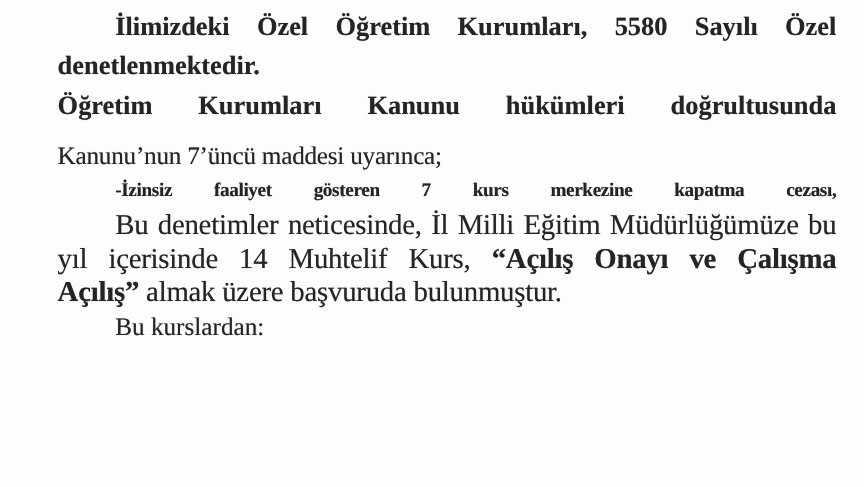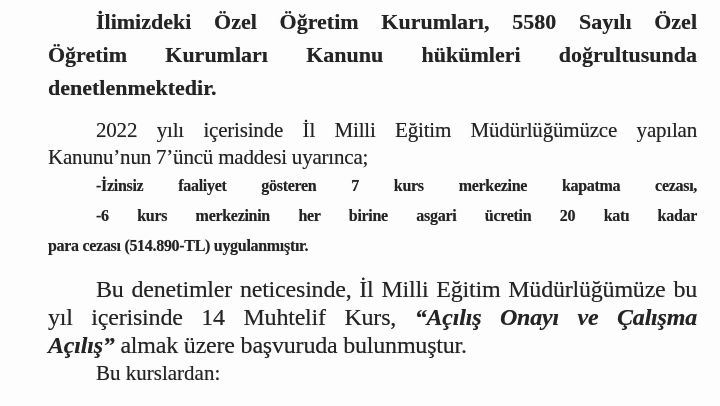"Öğretim Kurumları Kanunu hükümleri" div.line { order: before "denetlenmektedir." -> after "denetlenmektedir." }
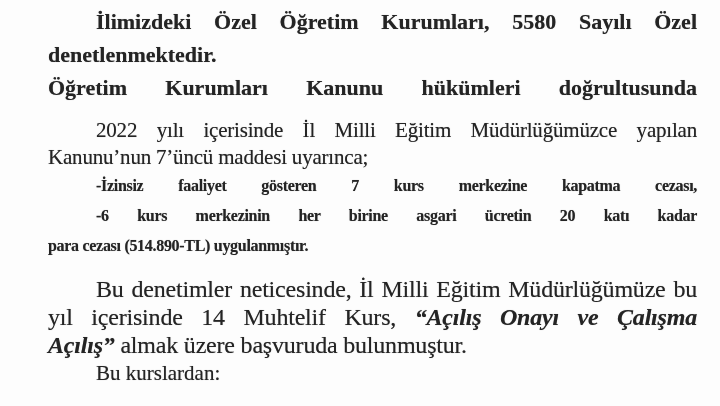"2022 yılı içerisinde İl Milli" div.line { html: <div>2022 yılı içerisinde İl Milli Eğitim Müdürlüğümüzce yapılan</div> -> none }
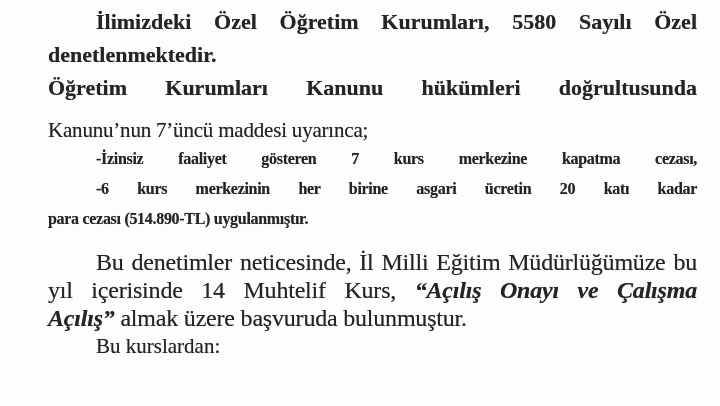"-6 kurs merkezinin her birine" div.pb { html: <div> <div>-6 kurs merkezinin her birine asgari ücretin 20 katı kadar</div> <div>para cezası (514.890-TL) uygulanmıştır.</div> </div> -> none }
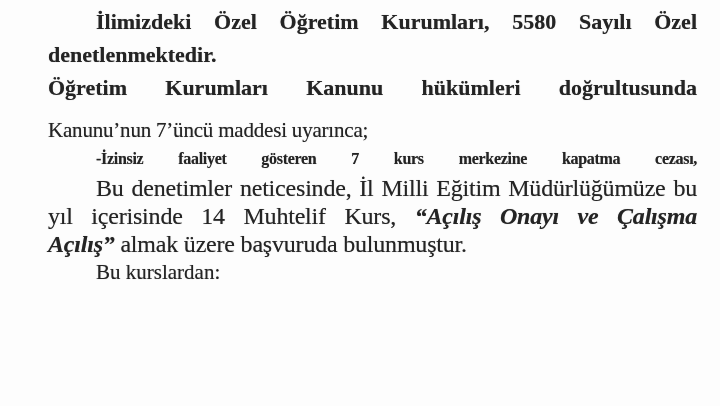"“Açılış Onayı ve Çalışma" .bold { font-style: italic -> none }
